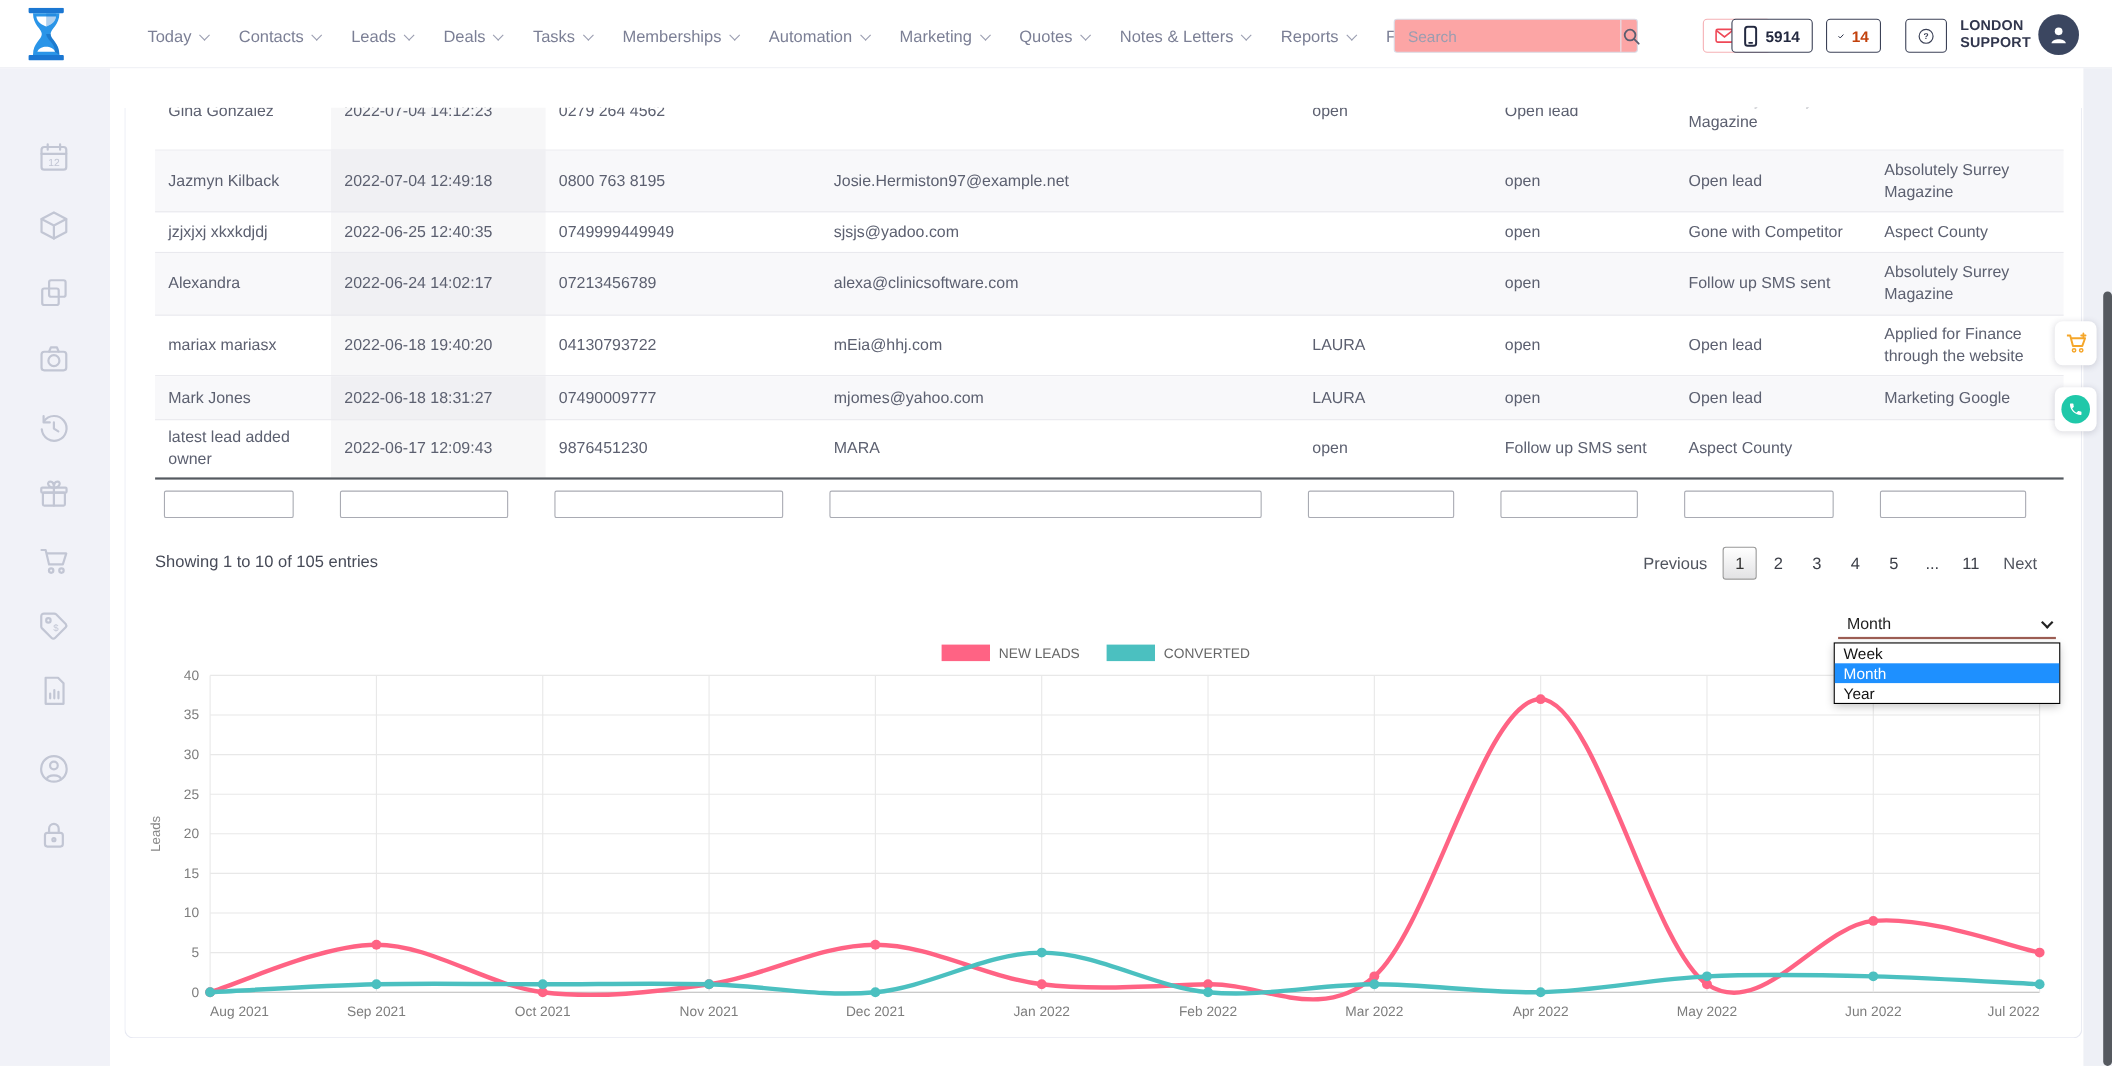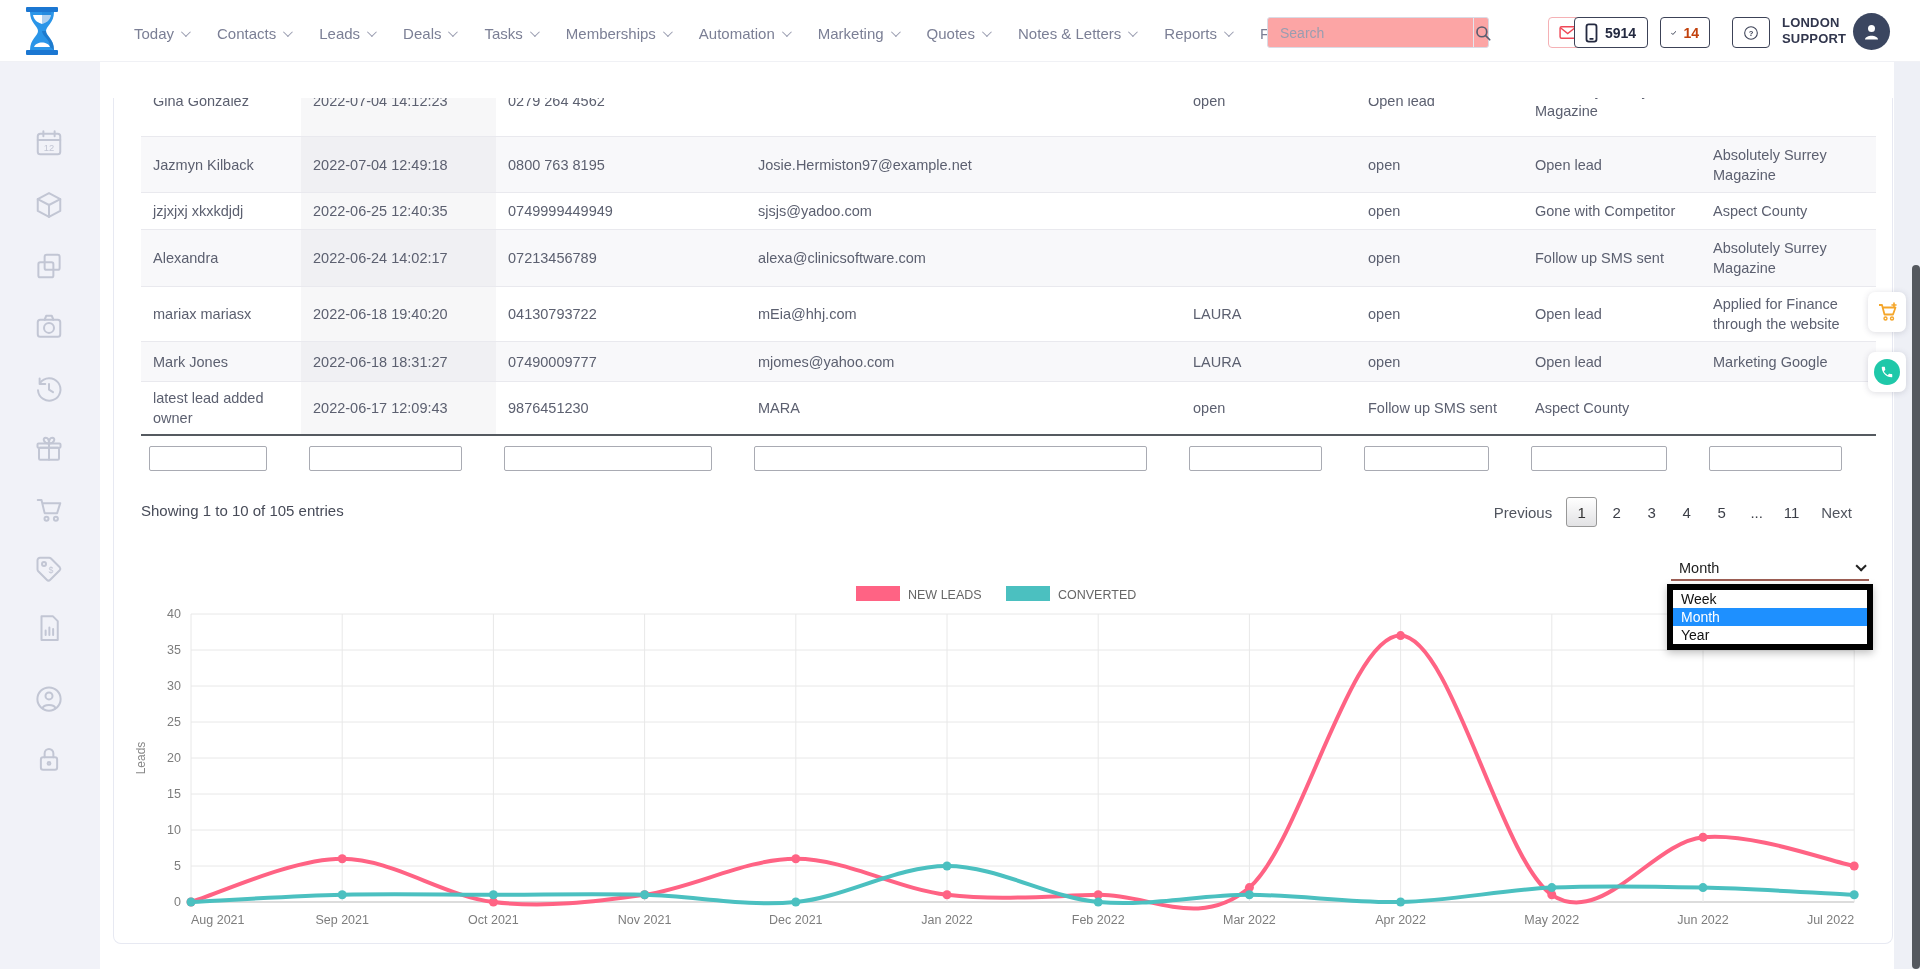"Week" .dropdown-list { border: 6px solid #000000 -> 1px solid #000000 }
